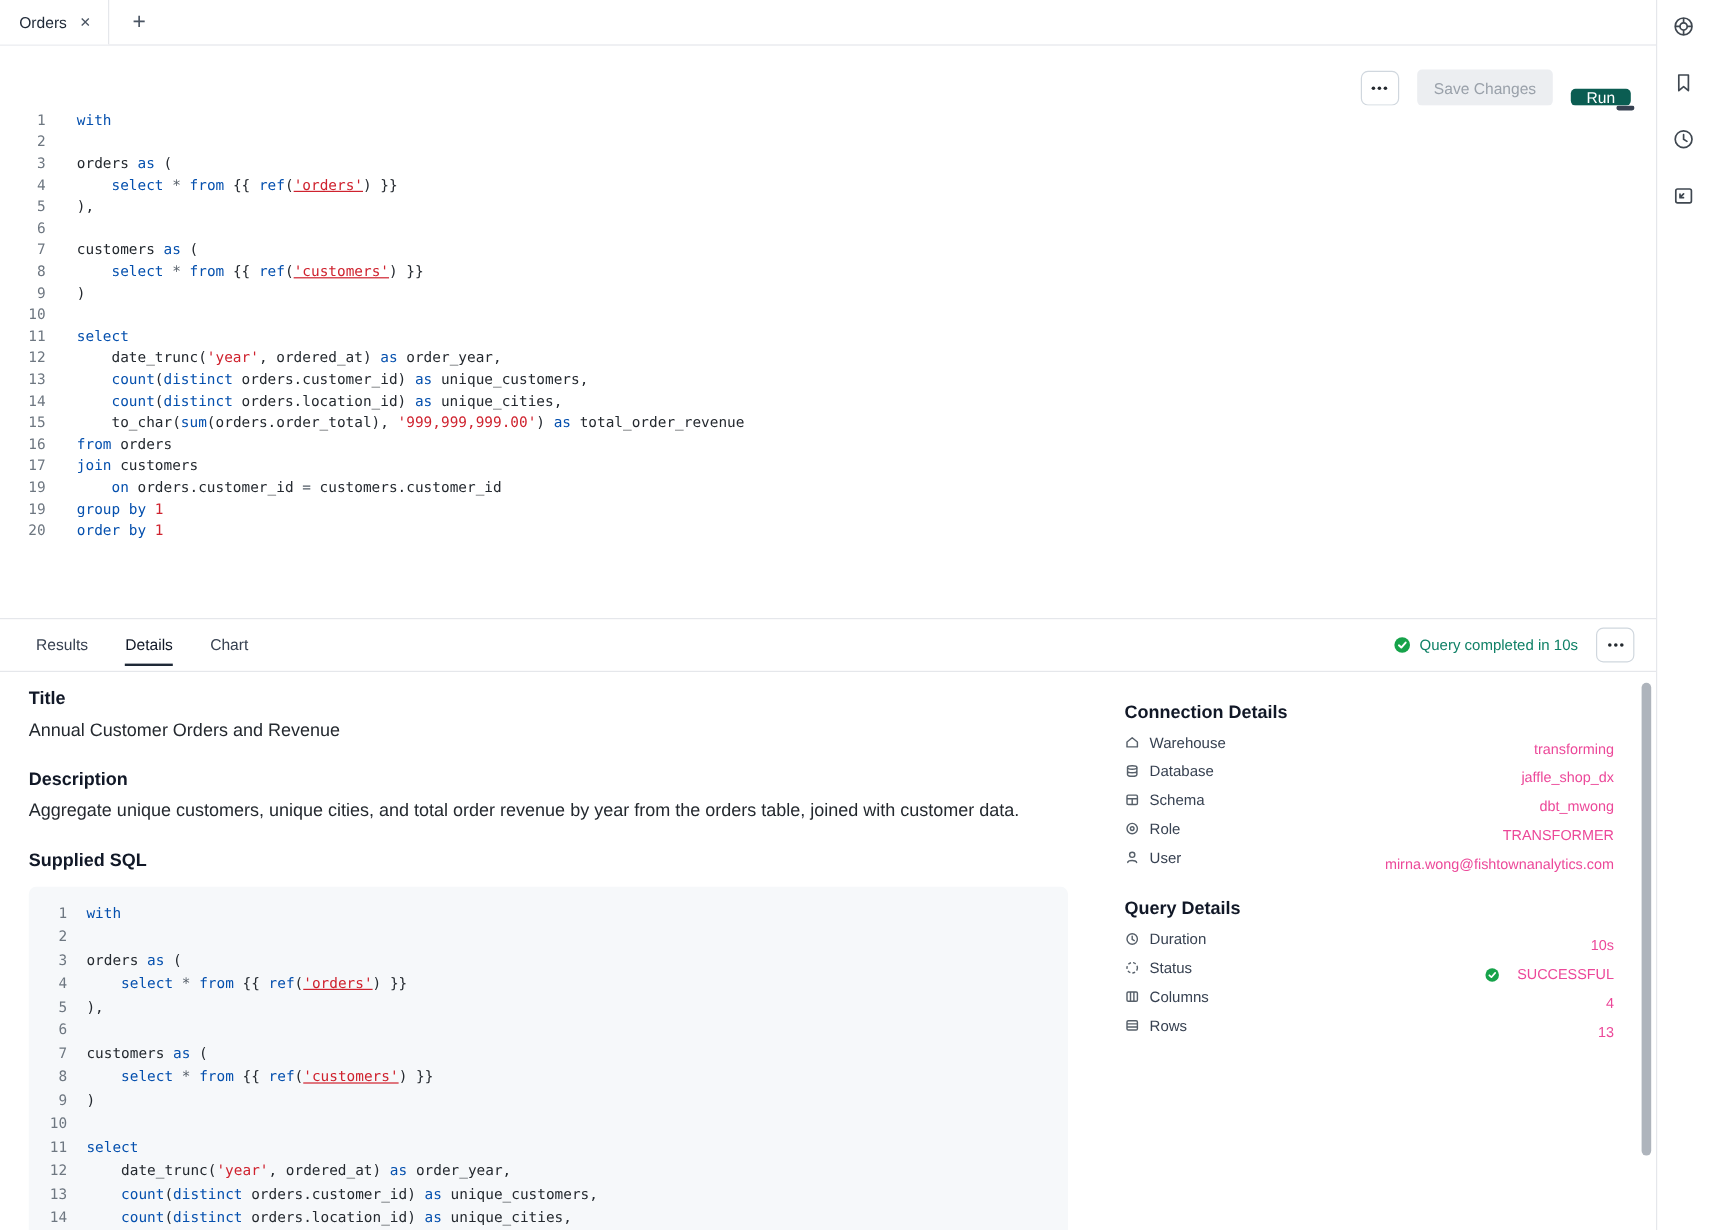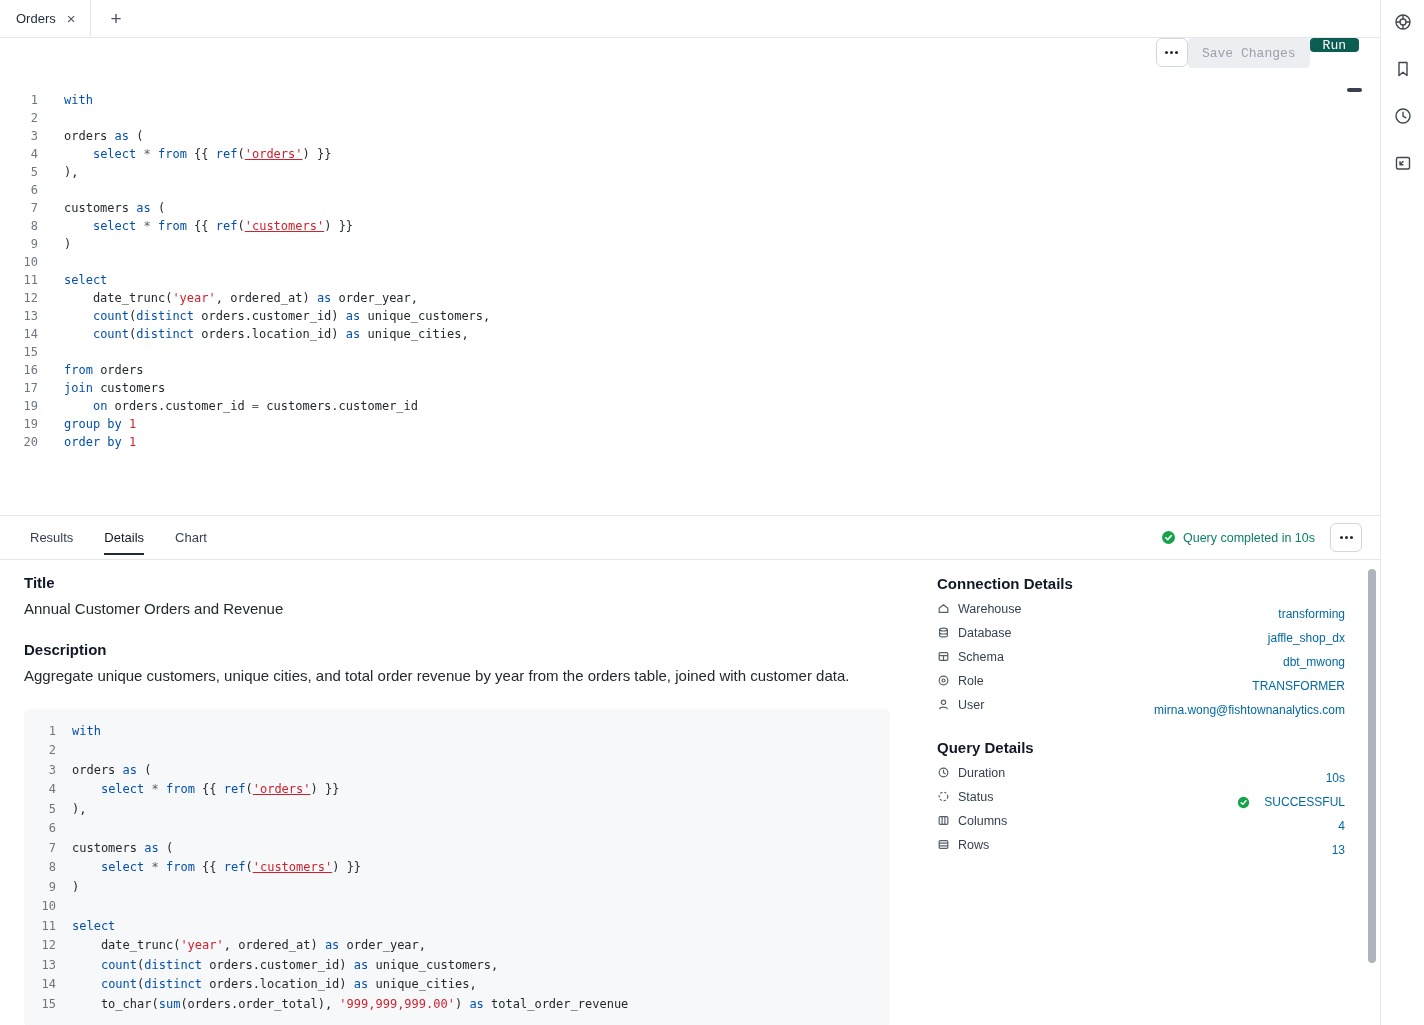"Save Changes" .toolbar { align-items: flex-start -> flex-end; font-family: Liberation Mono, monospace -> none; gap: 0 -> 15px }
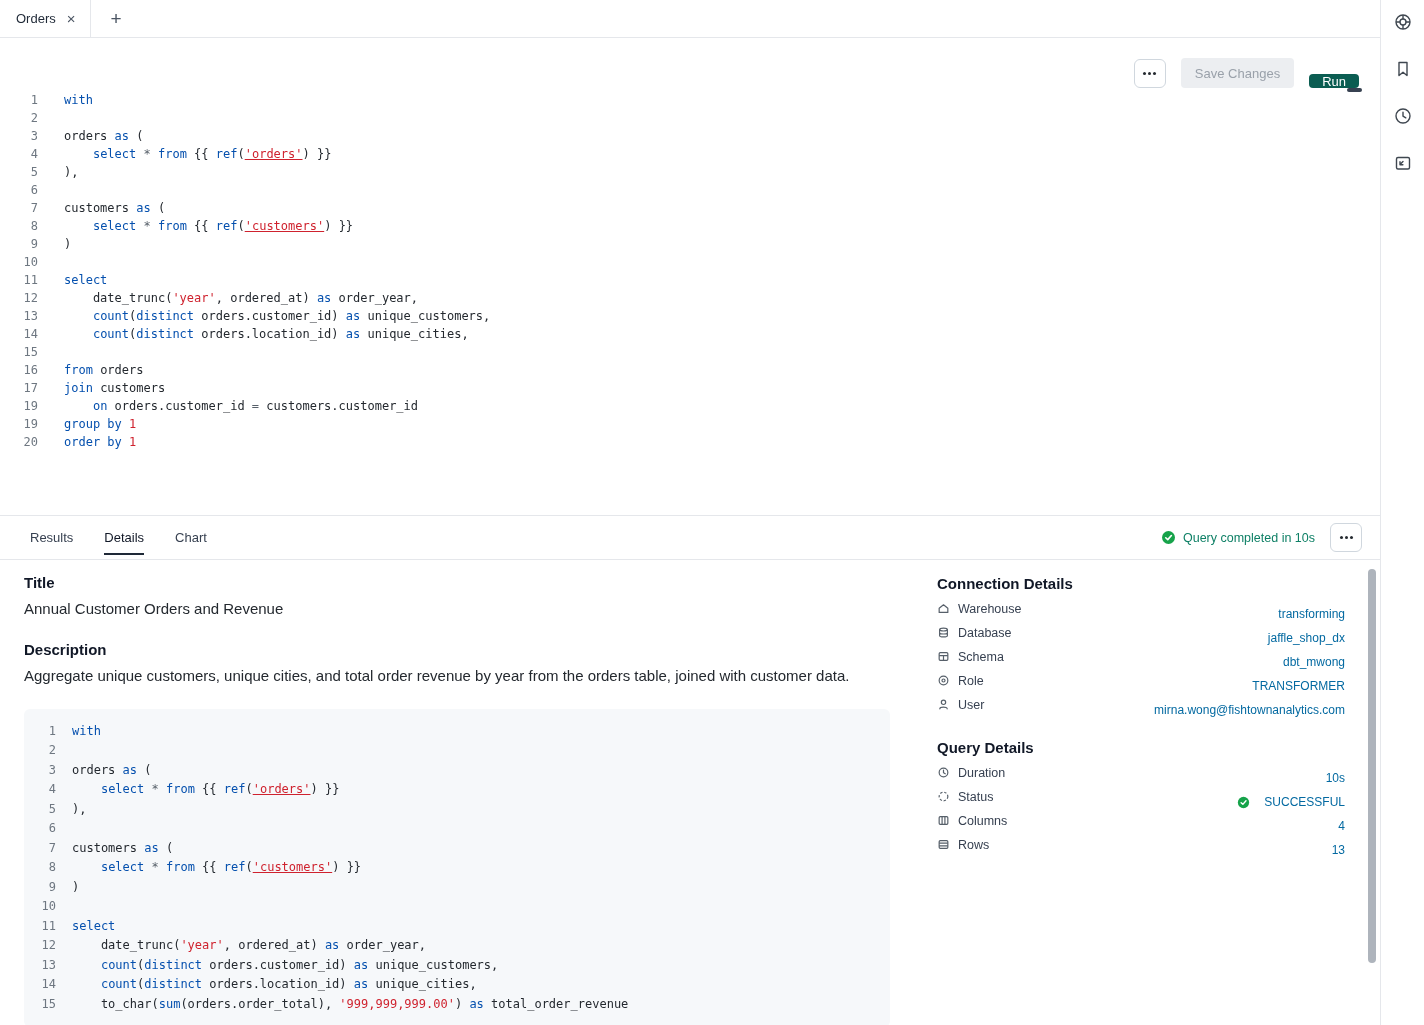"to_char(sum(orders.order_total)," span.lc { html: none -> <span><span> to_char(</span><span>sum</span><span>(orders.order_total), </span><span>'999,999,999.00'</span><span>) </span><span>as</span><span> total_order_revenue</span></span> }
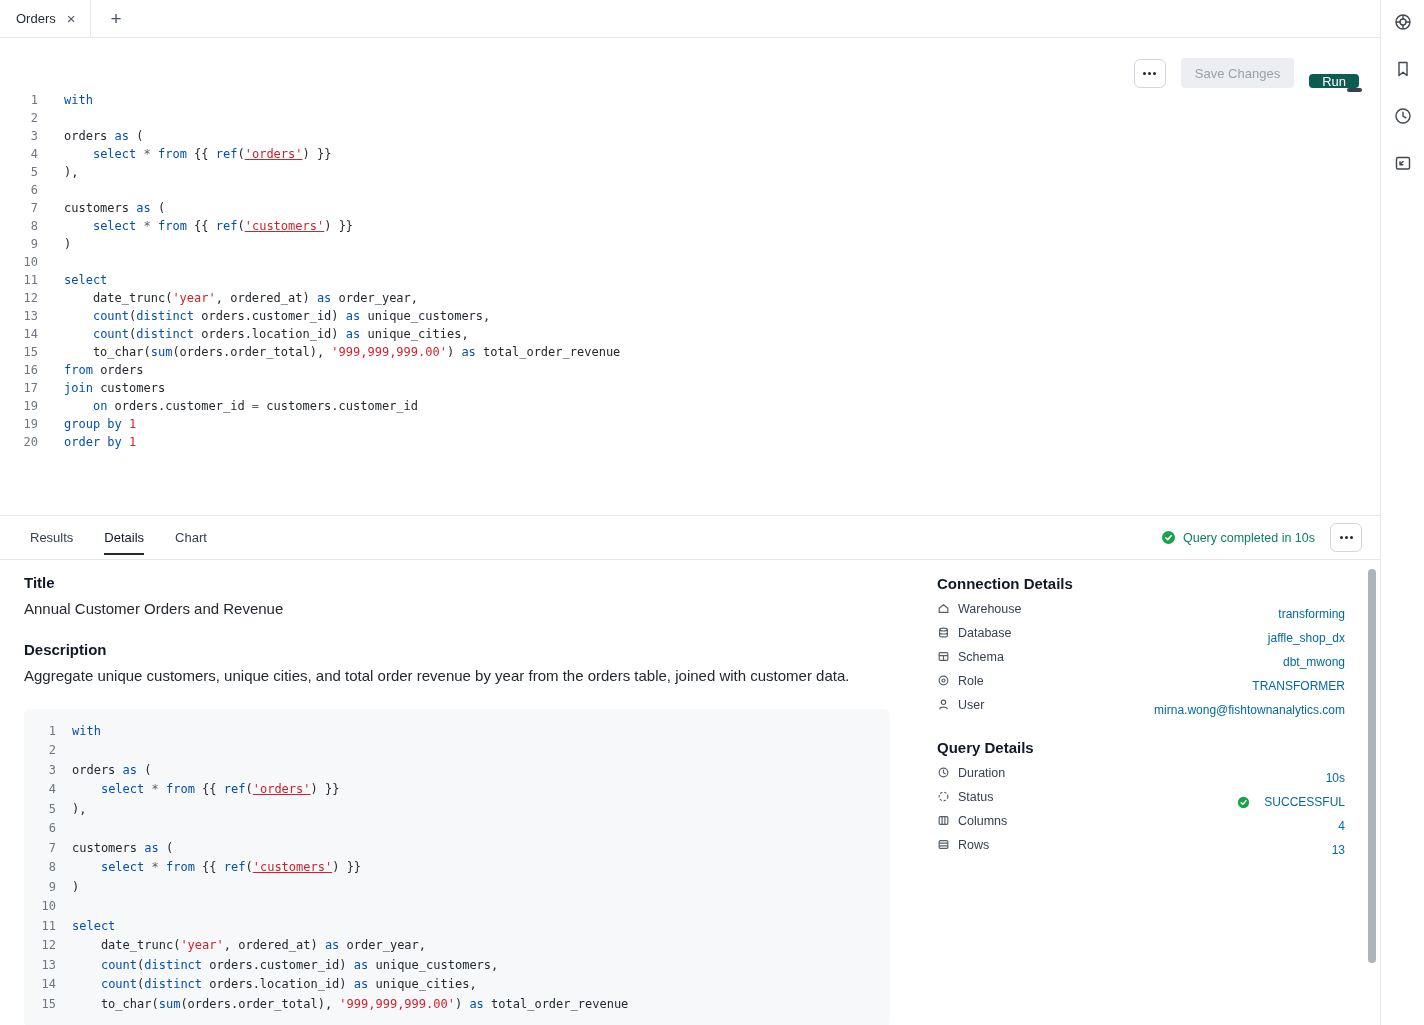"Connection Details" .right-col .conn { padding-top: 14px -> 24px }
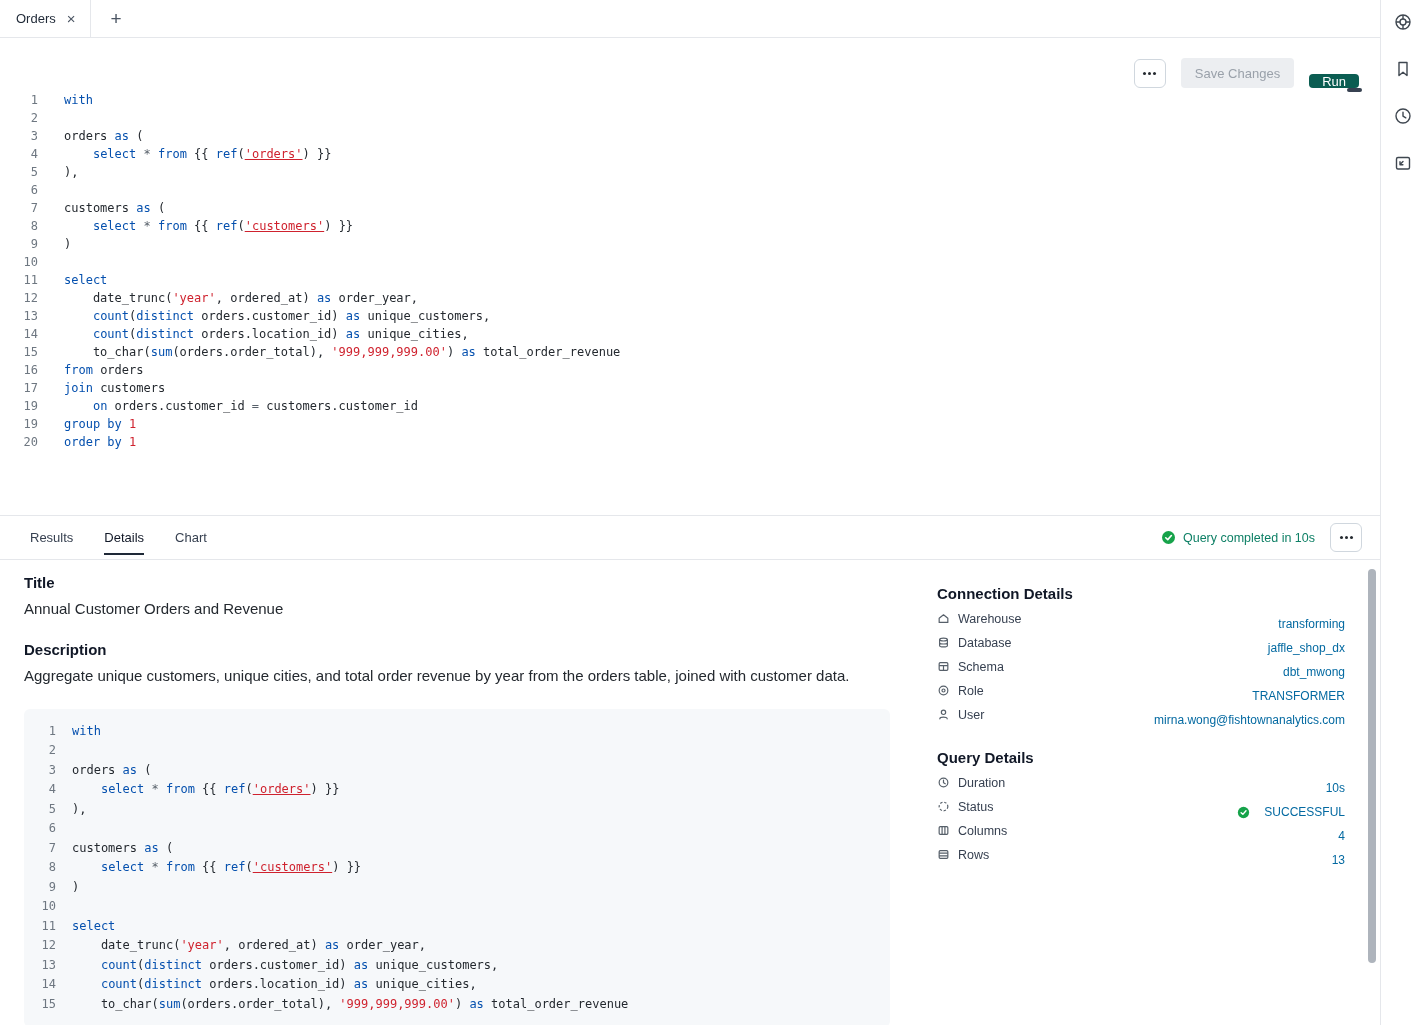"transforming" .detail-row .val { color: #0369a1 -> #ec4899 }
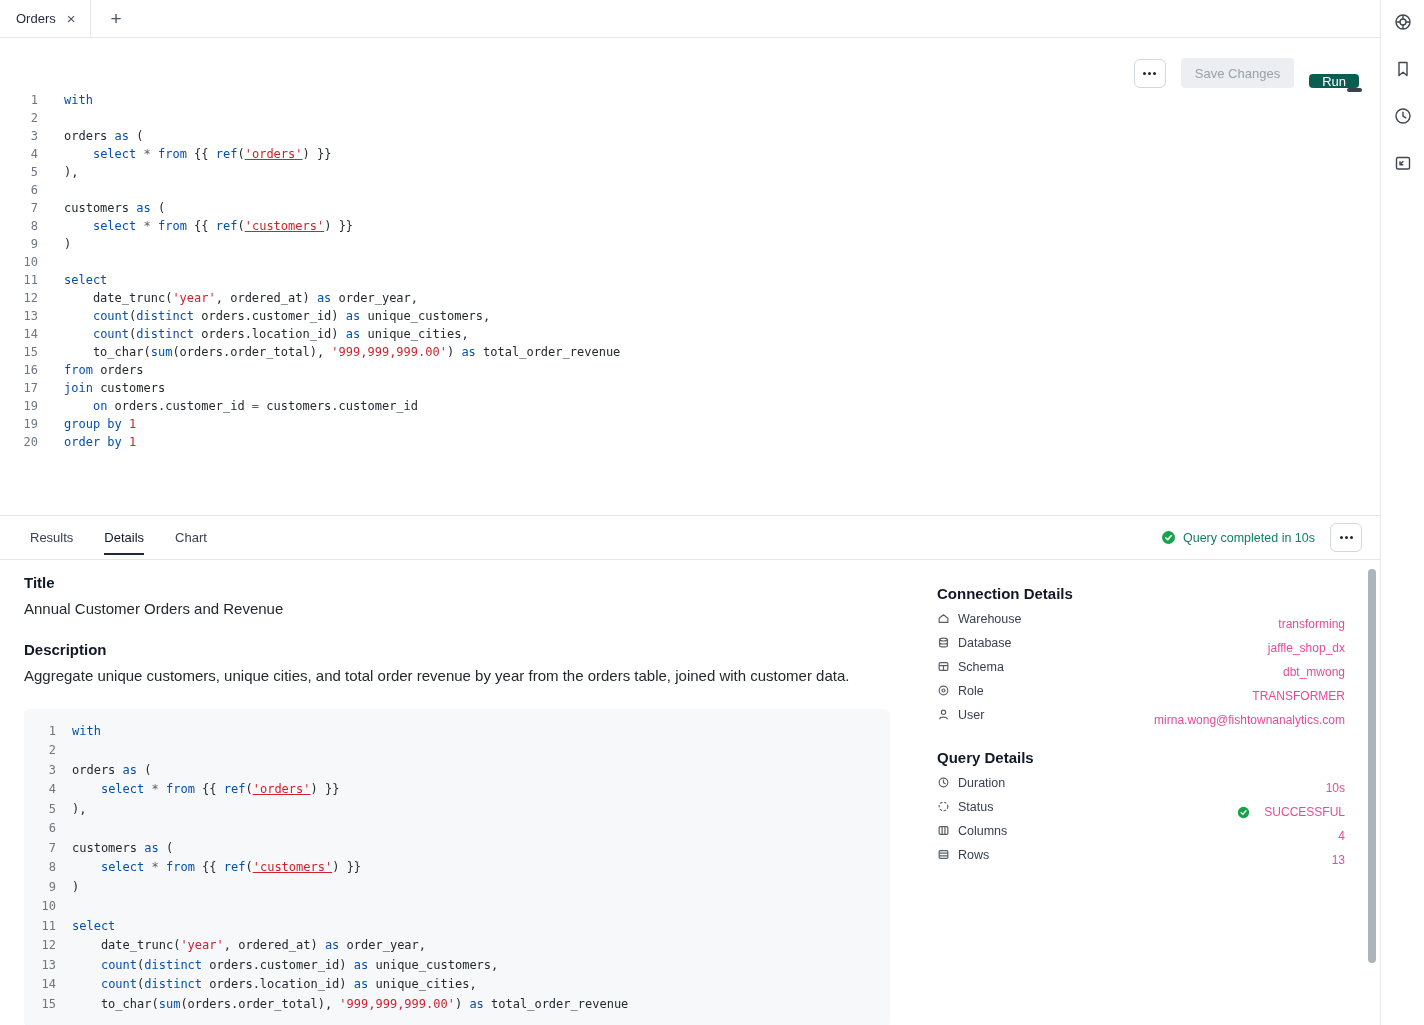"Supplied SQL" h3 { html: none -> <h3>Supplied SQL</h3> }
